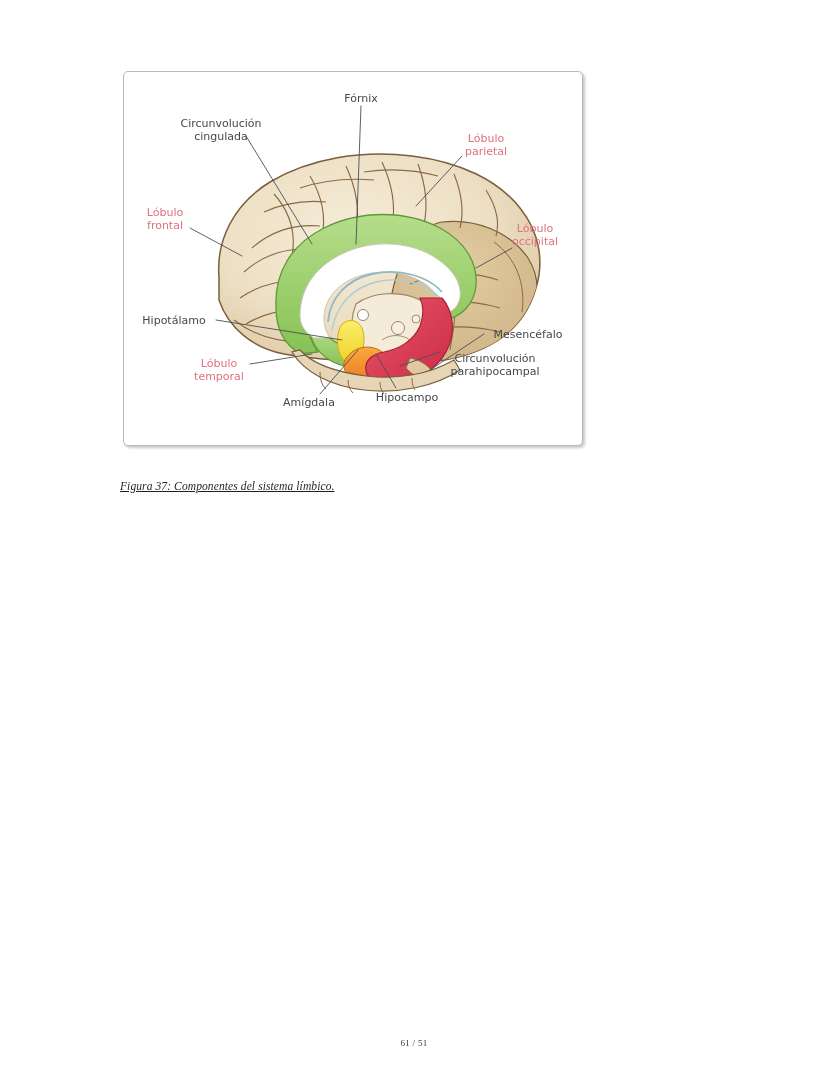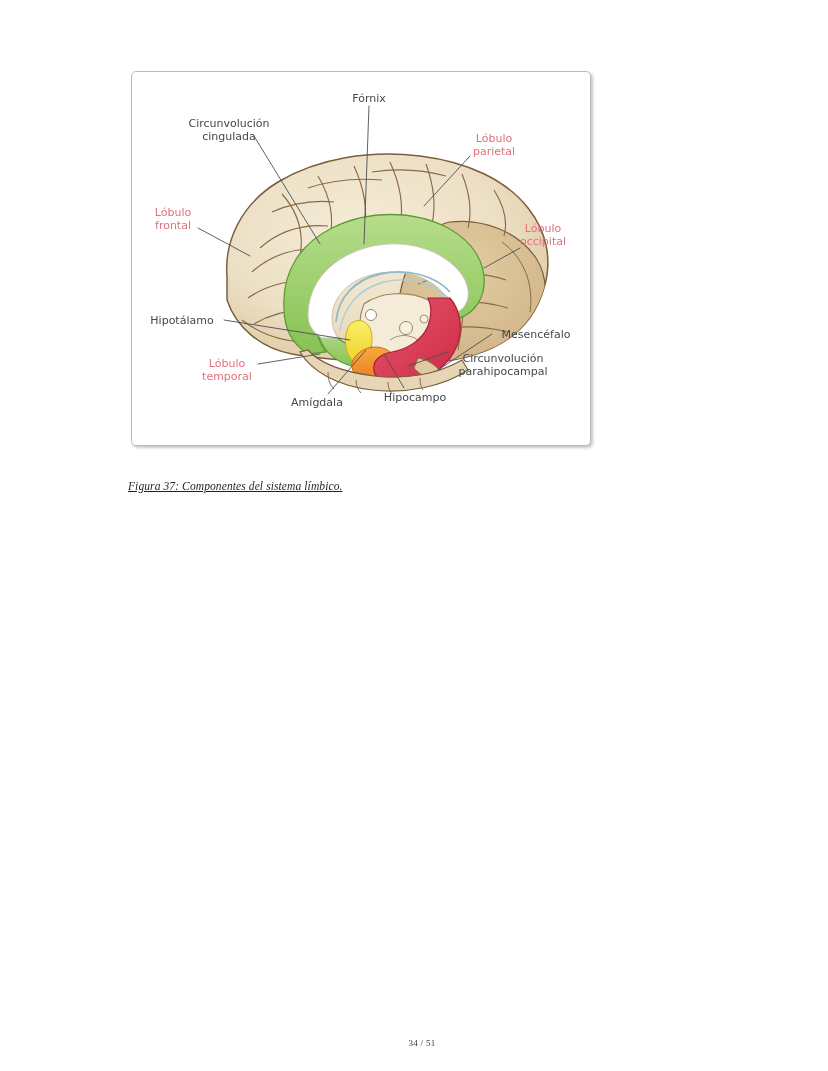"Fórnix" .page { margin-left: 8px -> none }
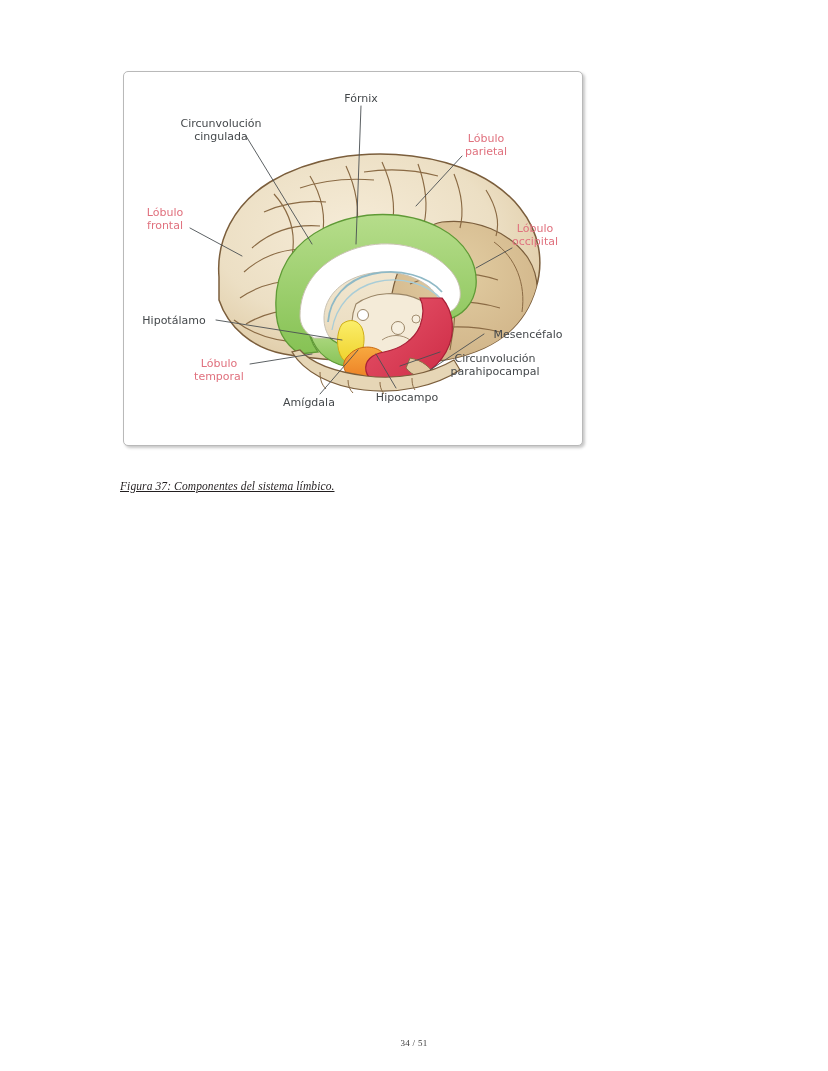"34 / 51" div.footer { text: 34 -> 61 }
